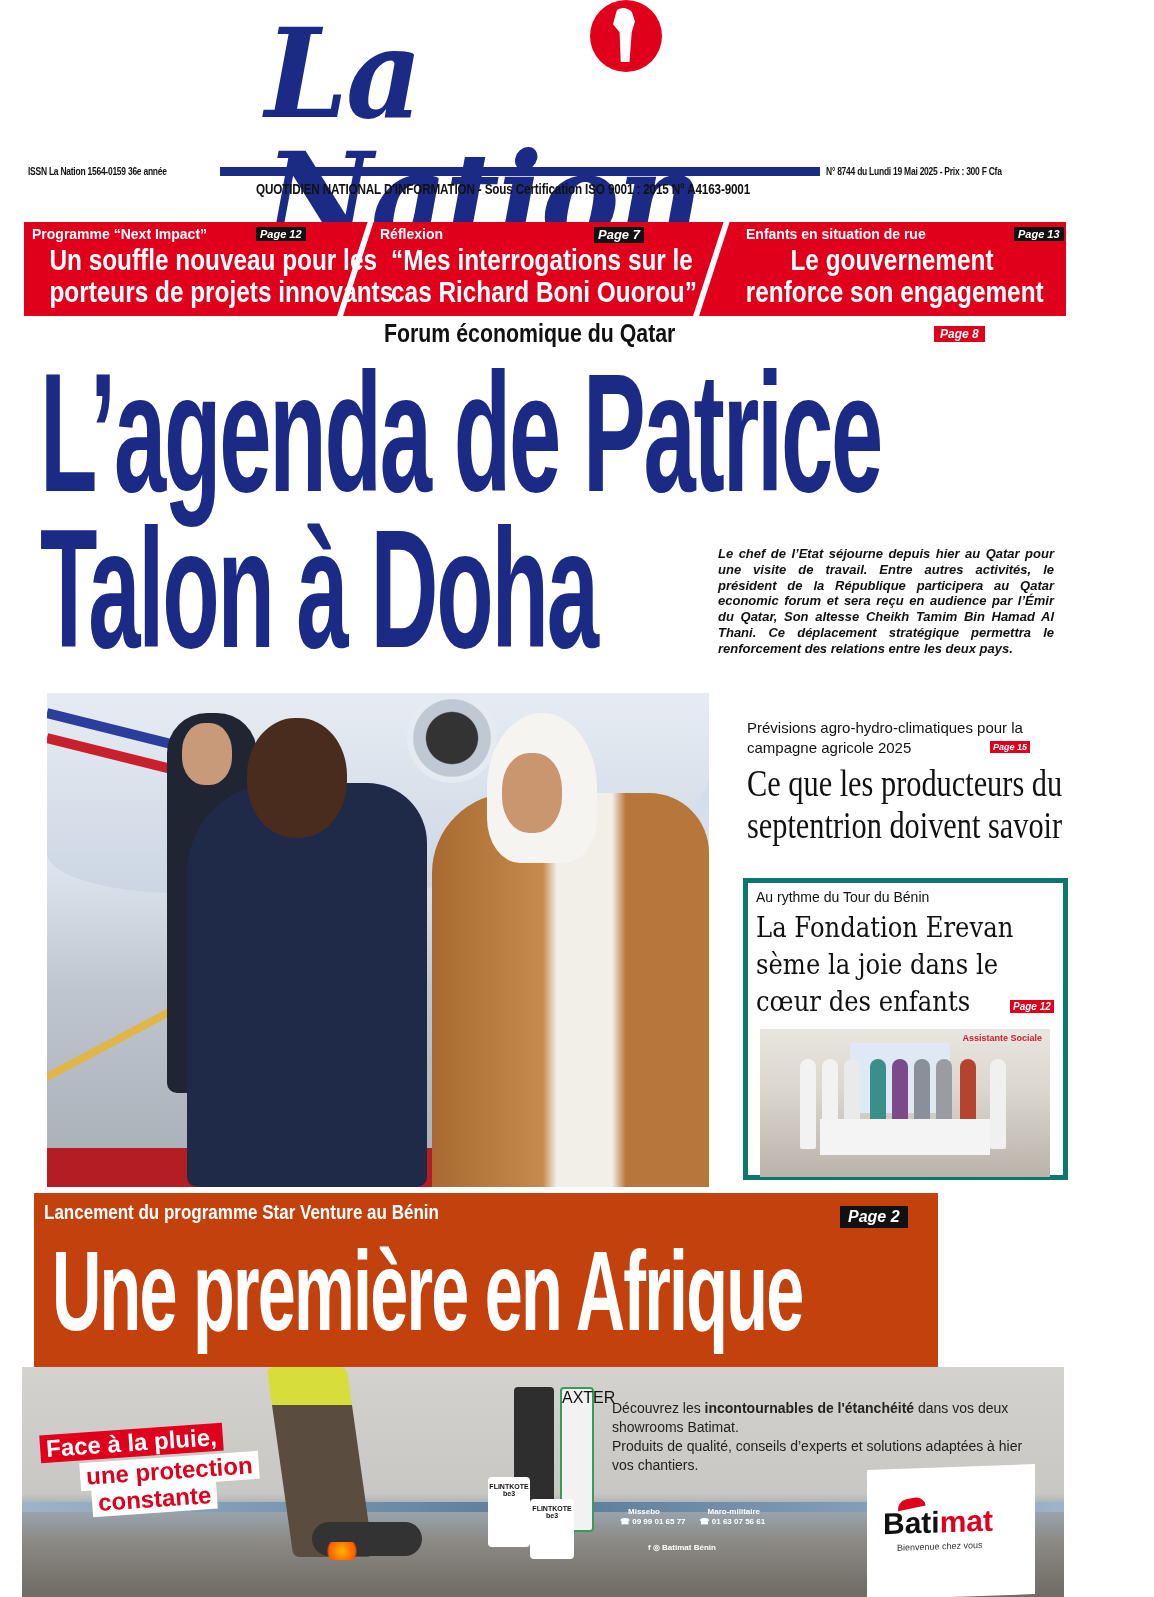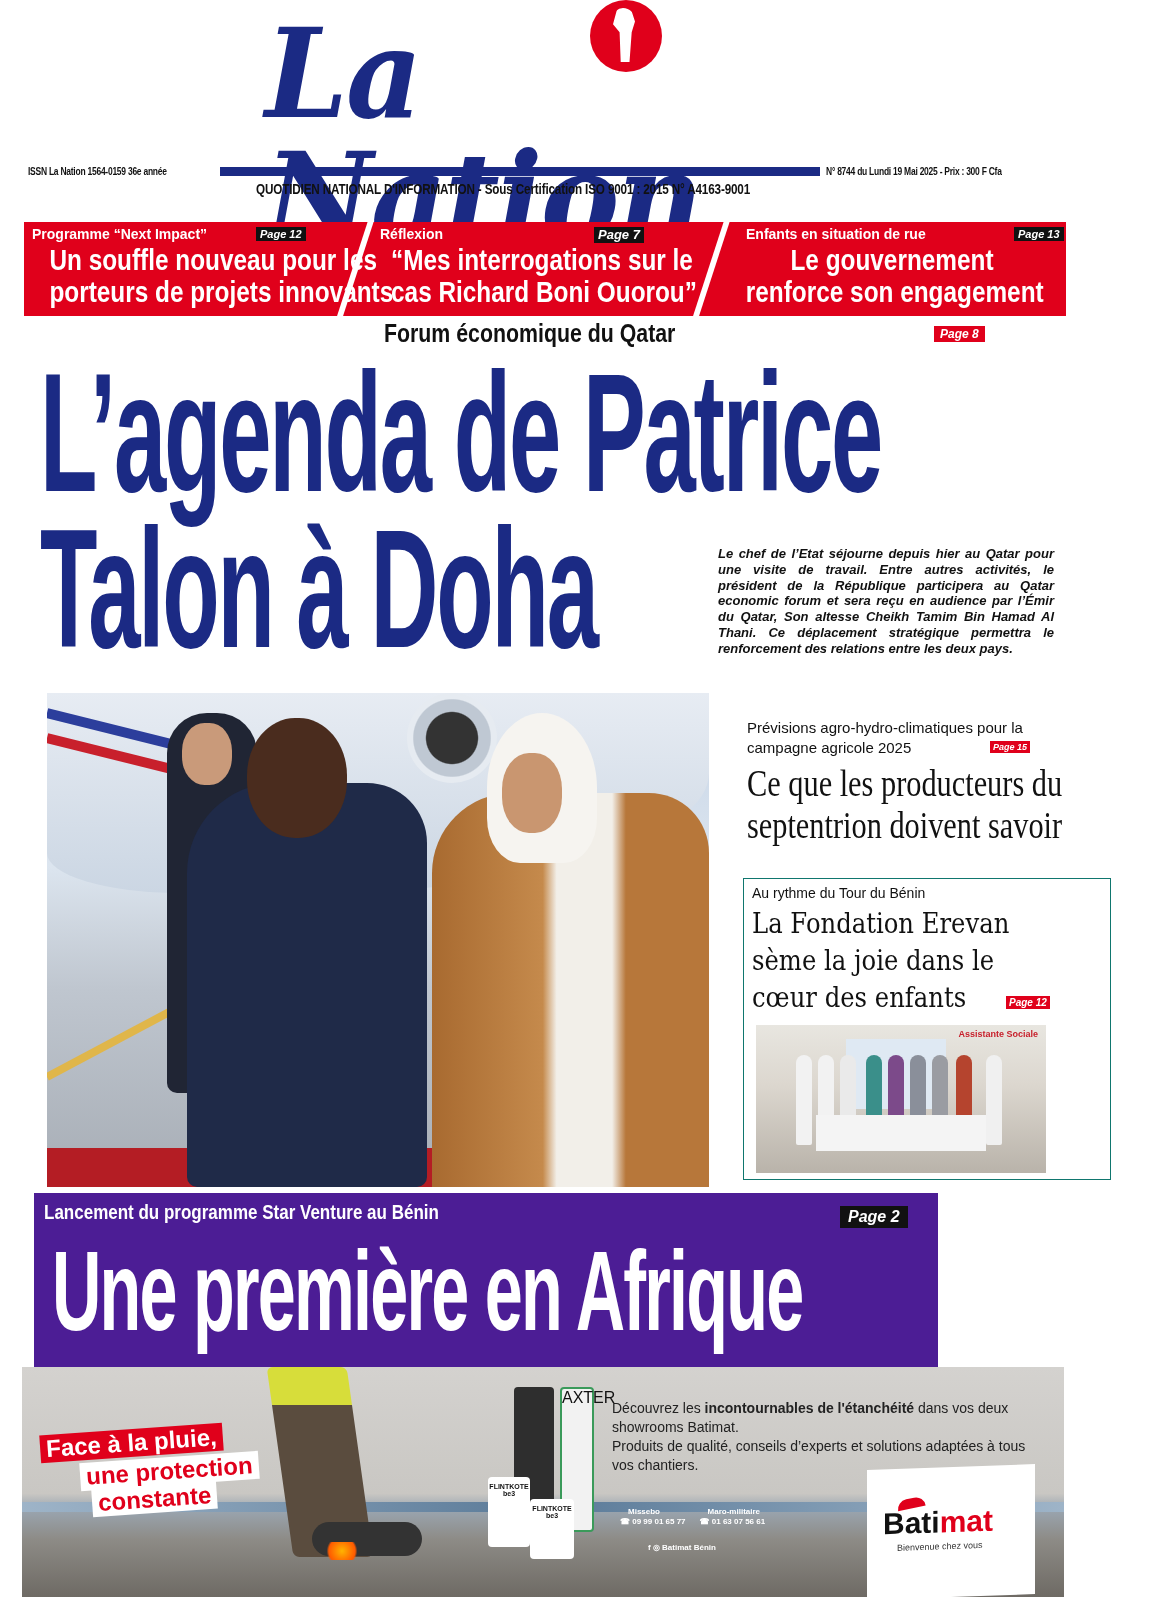"Au rythme du Tour du" .box { border: 1px solid #0f766e -> 5px solid #0f766e; width: 368px -> 325px }
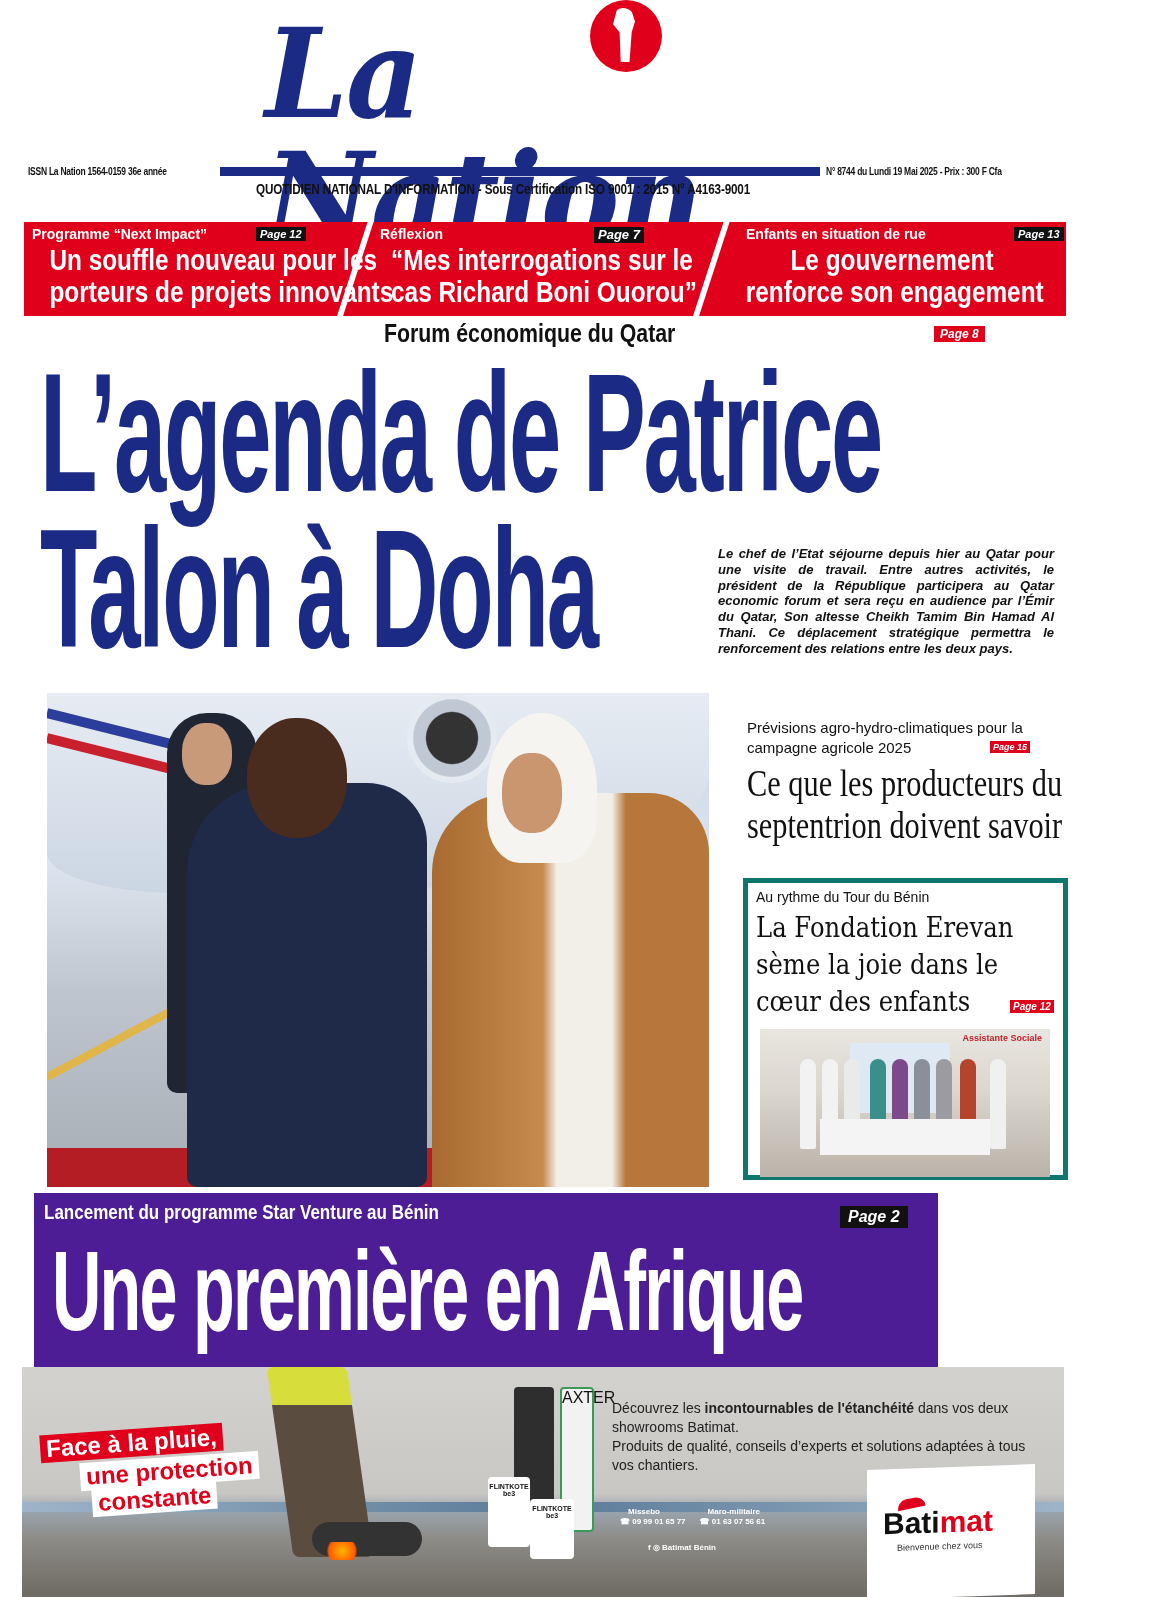"Lancement du programme Star Venture" .bottom { background: #4c1d95 -> #c2410c }
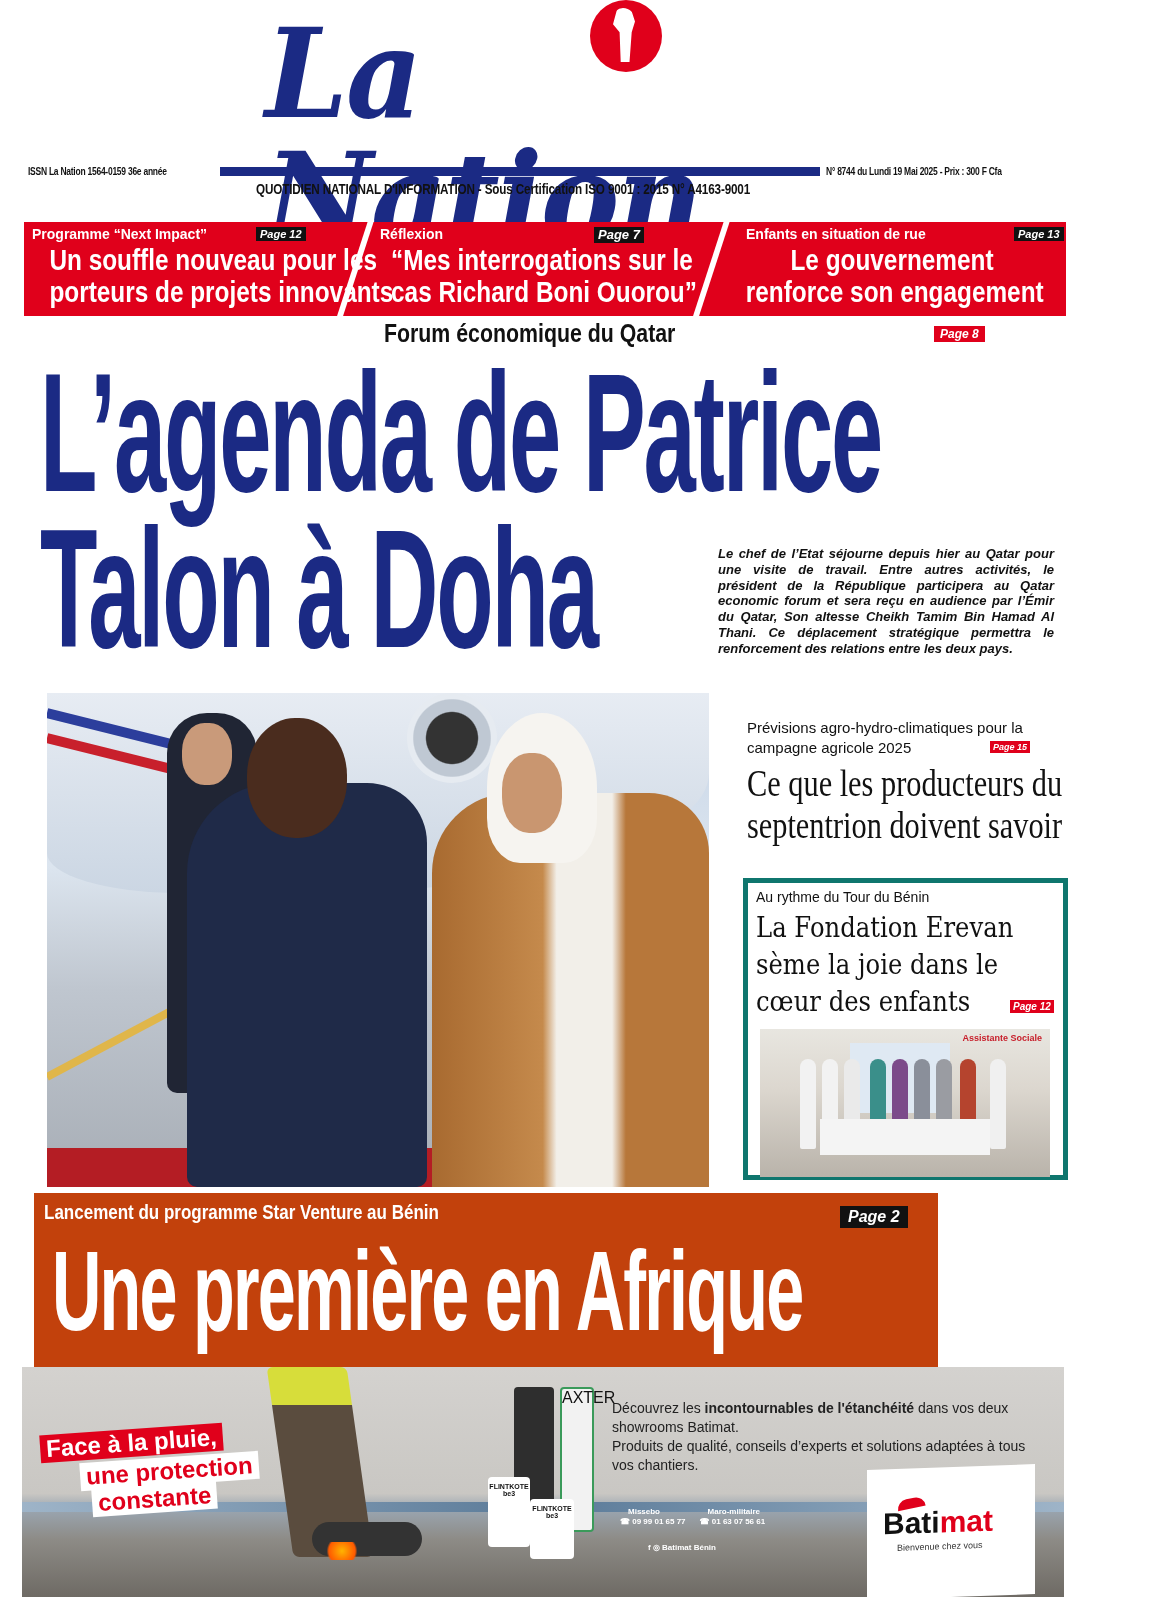"Produits de qualité, conseils d’experts" div { text: tous -> hier }
